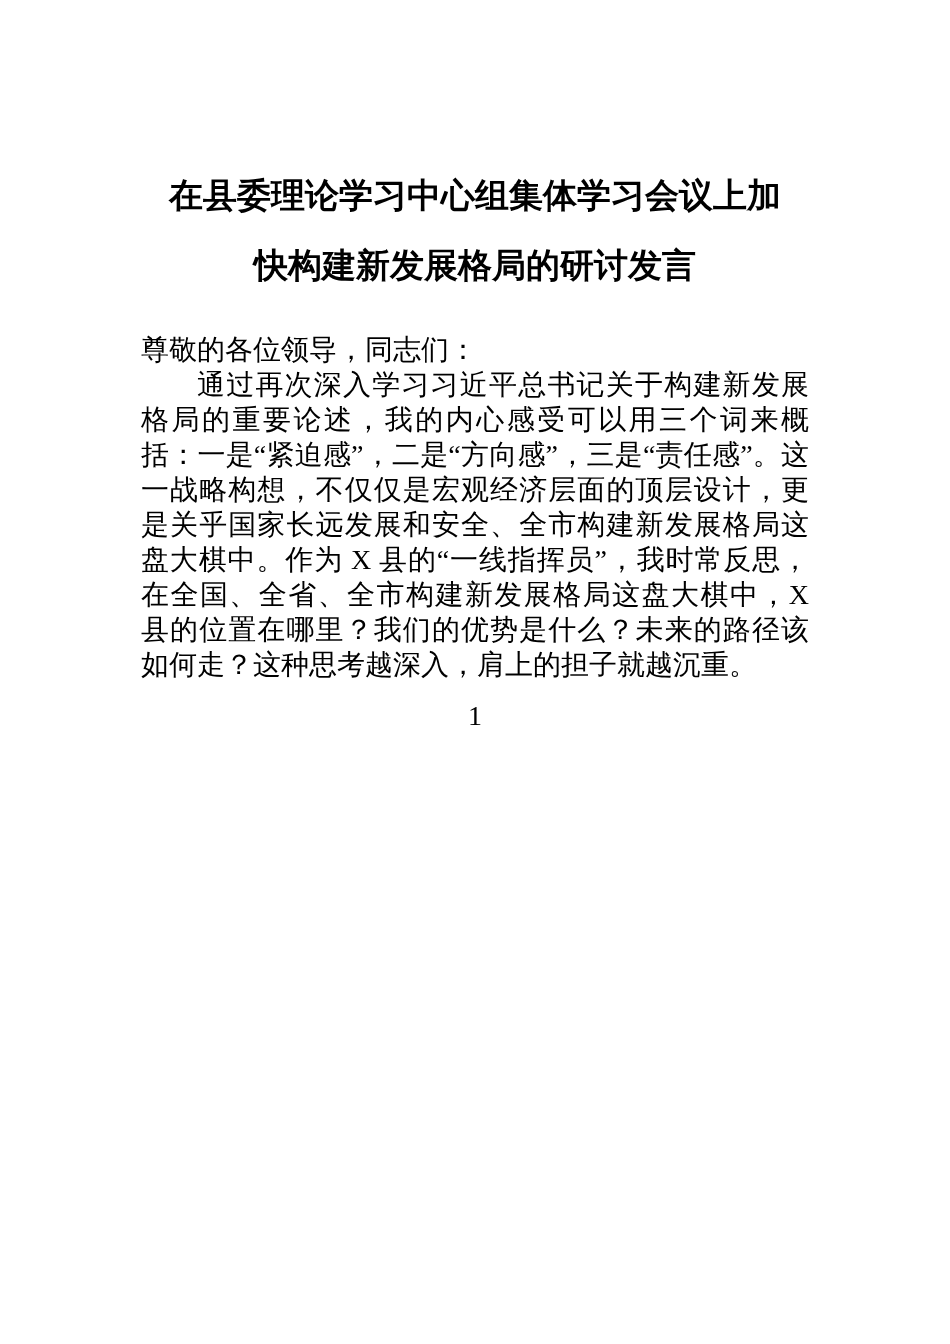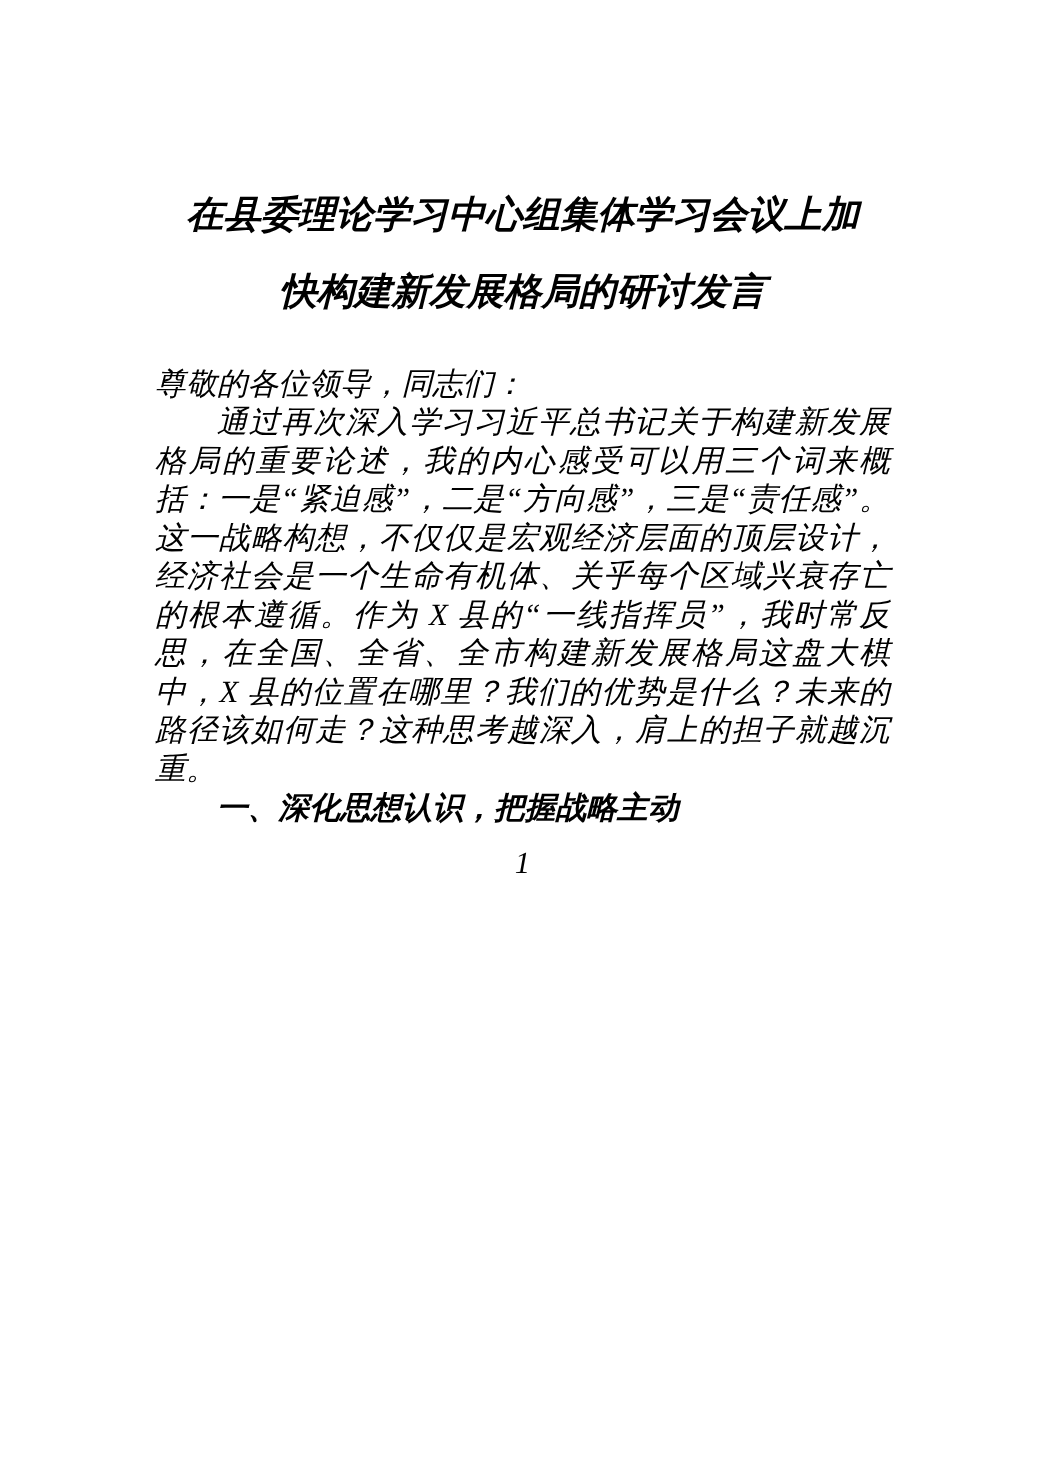"在县委理论学习中心组集体学习会议上加快构建新发展格局的研讨发言" .page { font-style: italic -> none }
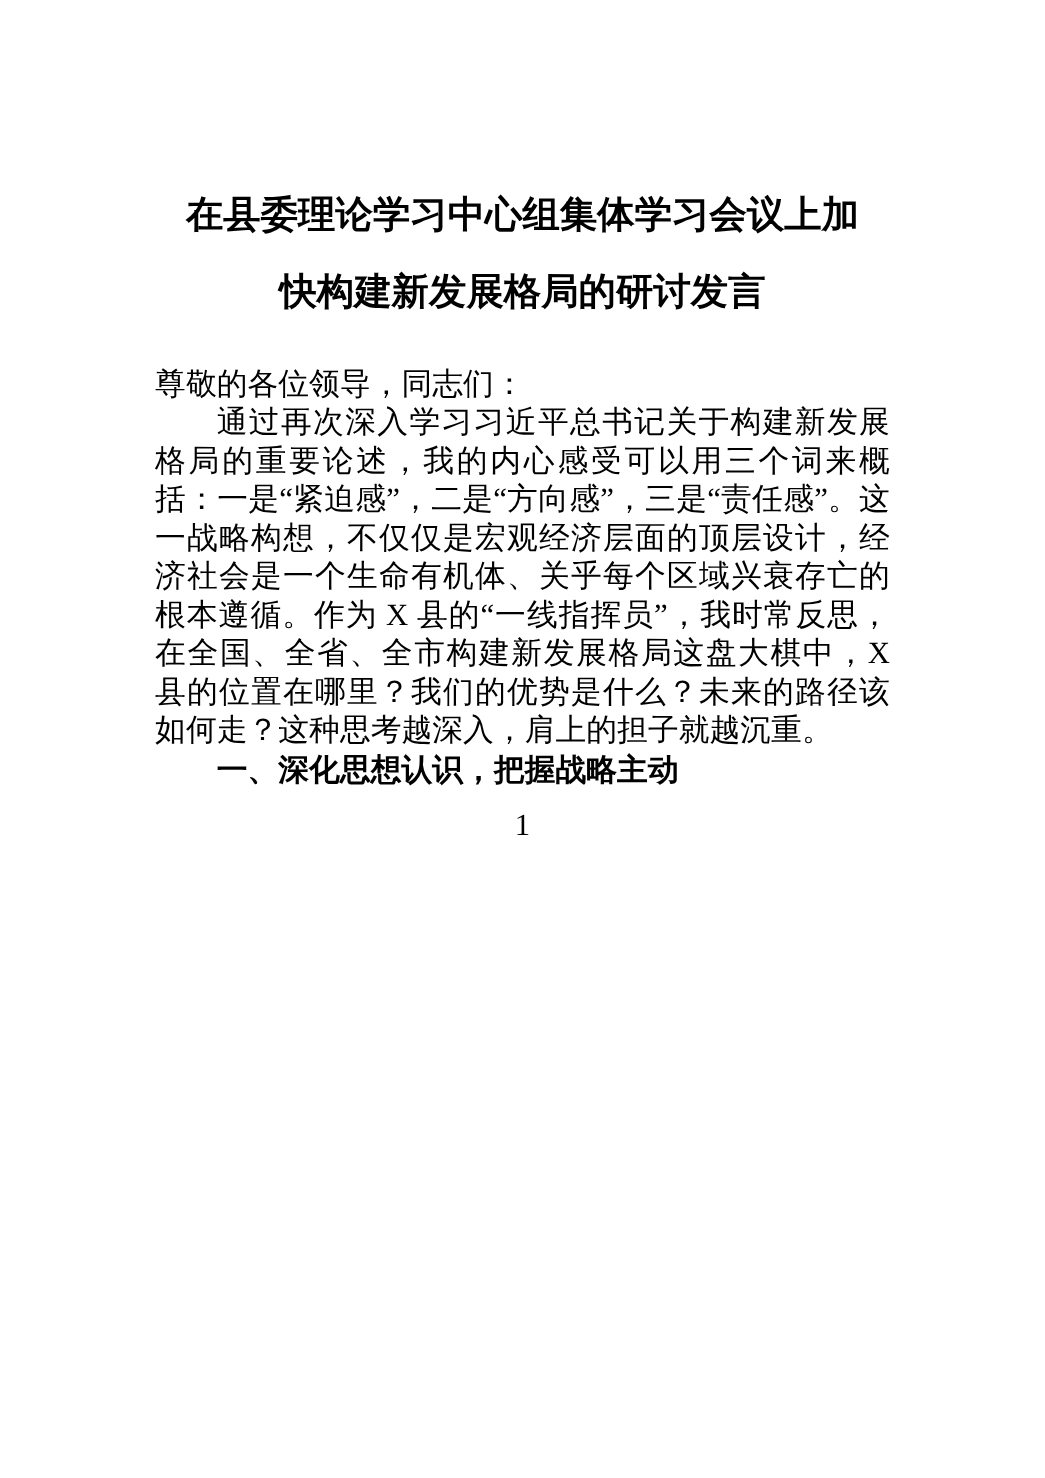"通过再次深入学习习近平总书记关于构建新发展格局的重要论述，我的内心感受可以用三个" p.para { text: 经济社会是一个生命有机体、关乎每个区域兴衰存亡的根本遵循 -> 更是关乎国家长远发展和安全、全市构建新发展格局这盘大棋中 }
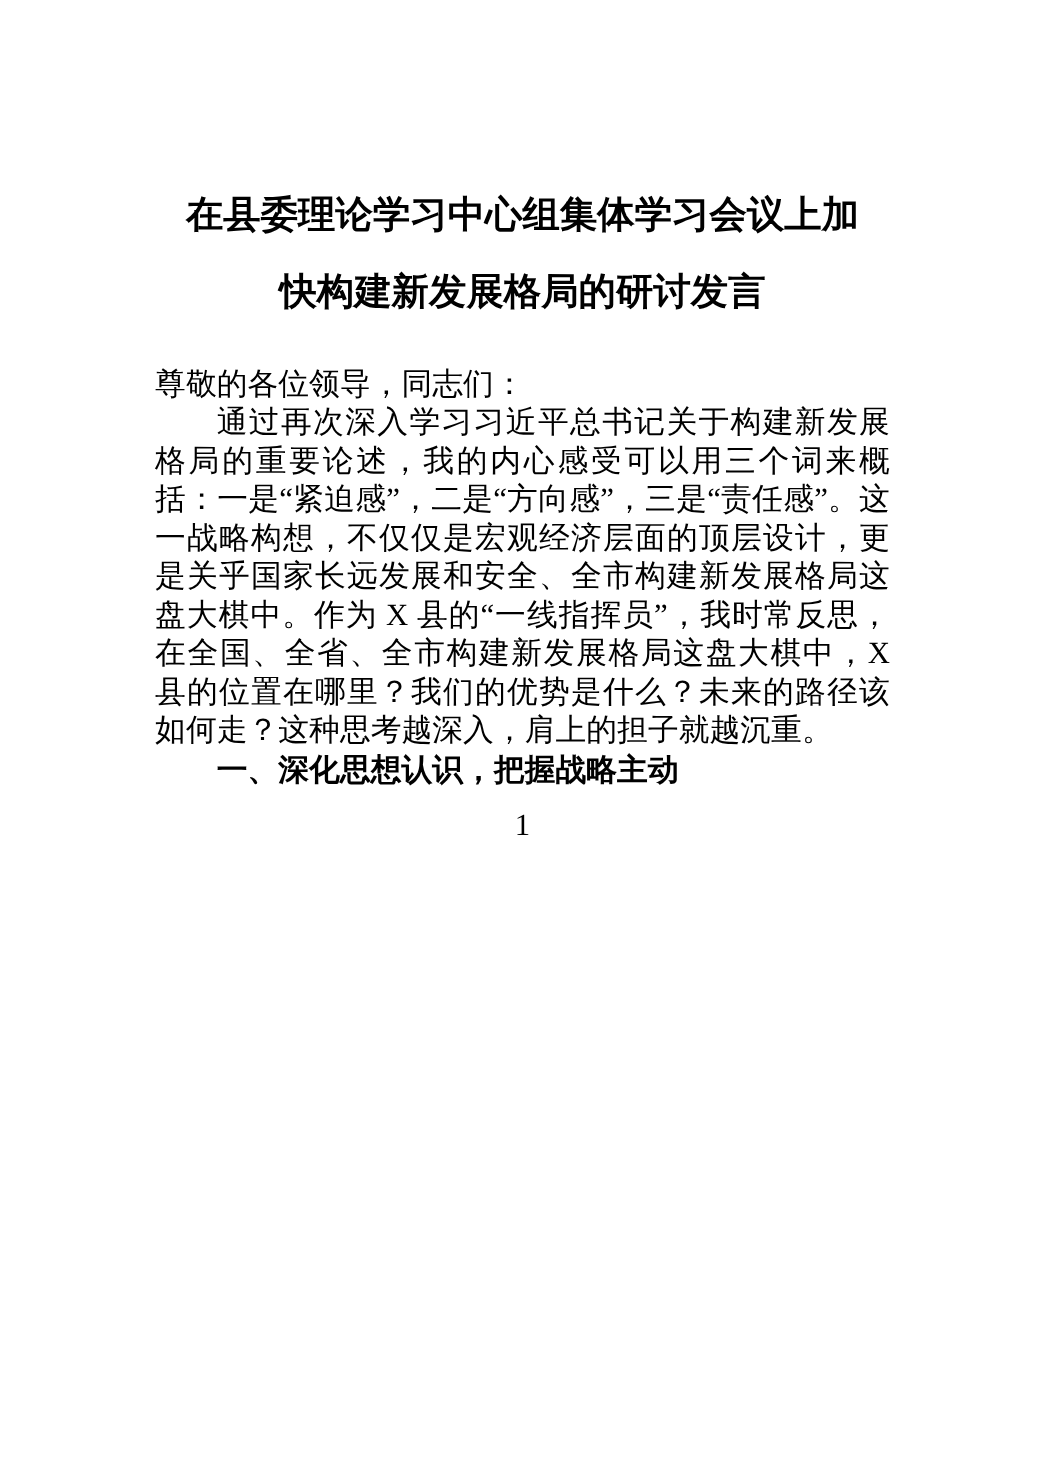"一、深化思想认识，把握战略主动" p.para { html: <p>一、深化思想认识，把握战略主动</p> -> none }
